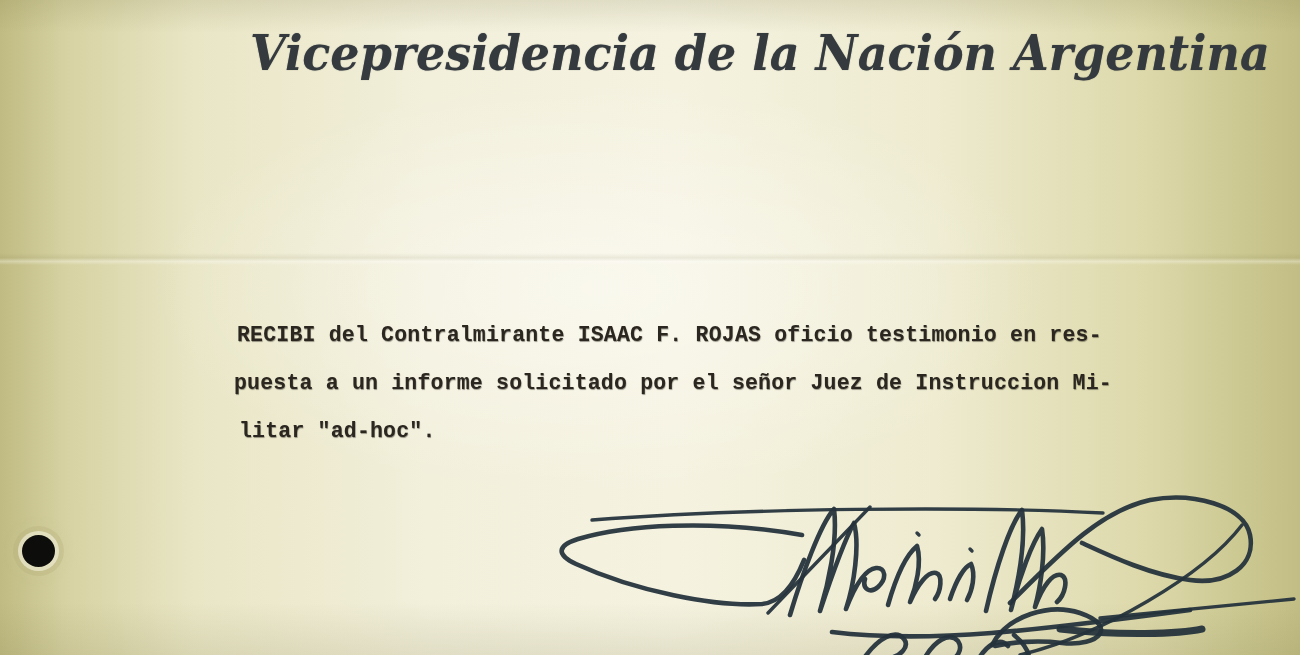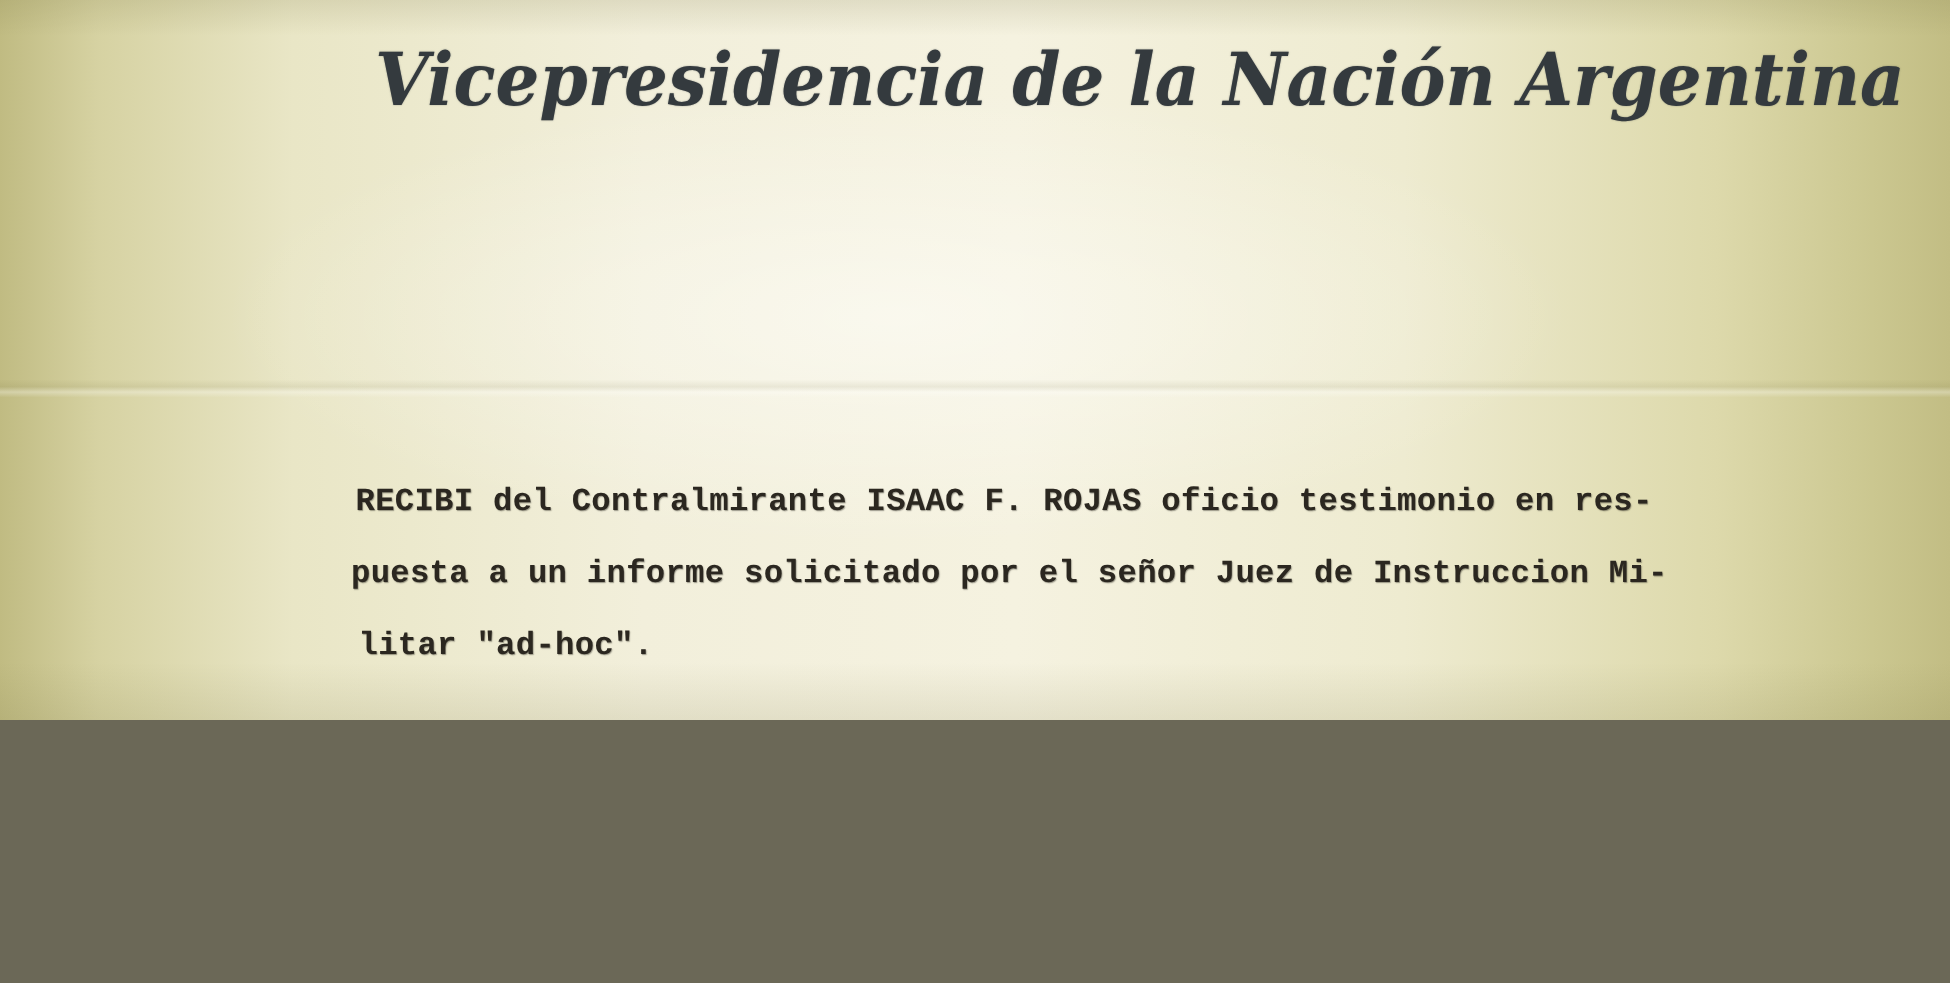"Vicepresidencia de la Nación Argentina" .page { height: 480px -> 655px }
